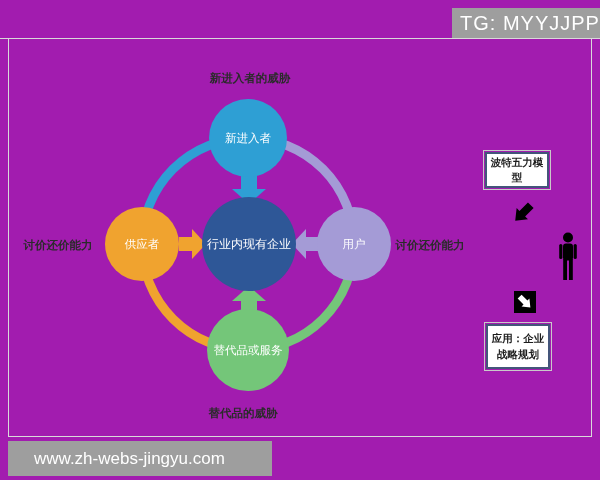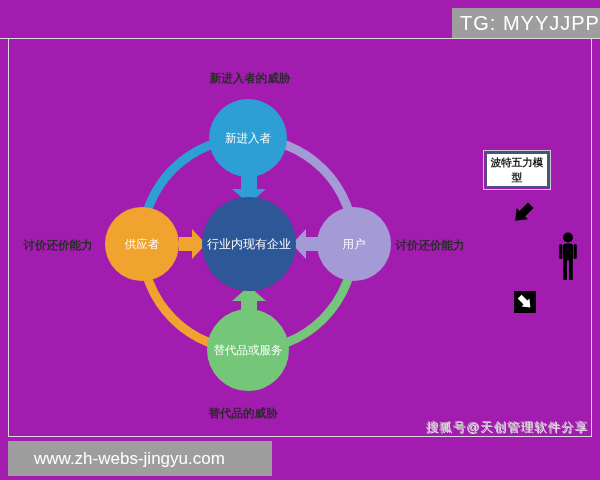"应用：企业战略规划" div.side-box { html: none -> <div> <span>应用：企业战略规划</span> </div> }
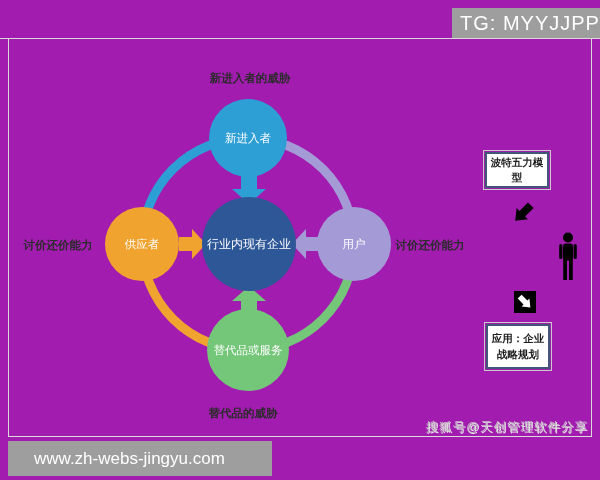"搜狐号@天创管理软件分享" div.watermark { html: <div>搜狐号@天创管理软件分享</div> -> none }
